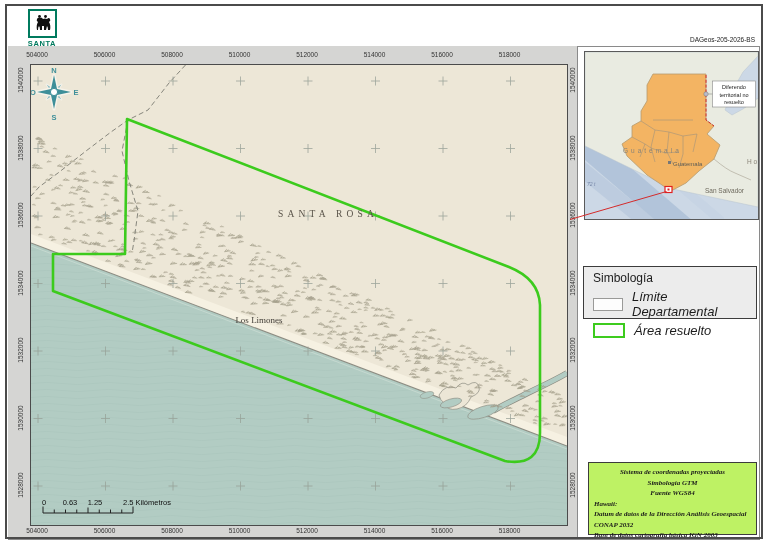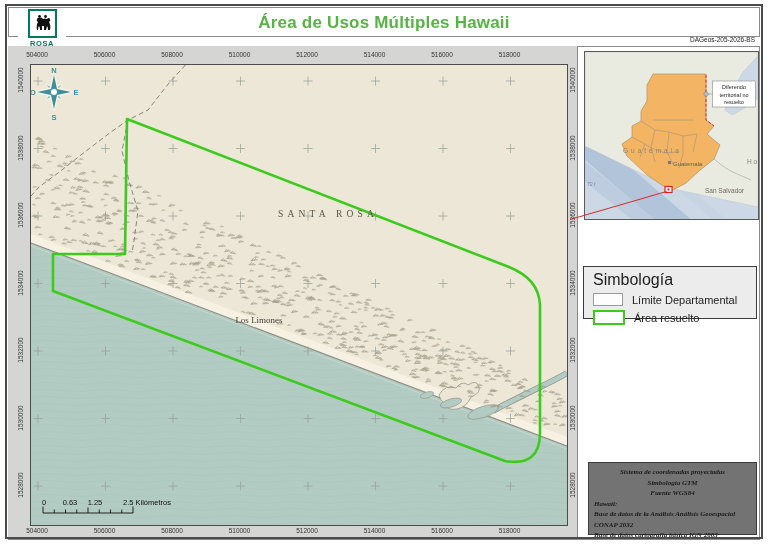"Área de Usos Múltiples Hawaii" div { html: <div> <h1>Área de Usos Múltiples Hawaii</h1> </div> -> none }
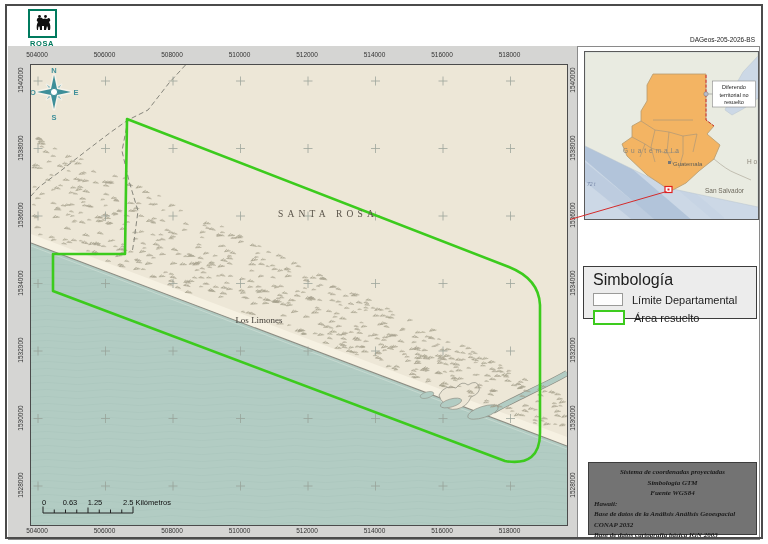"ROSA" div.txt { text: ROSA -> SANTA }
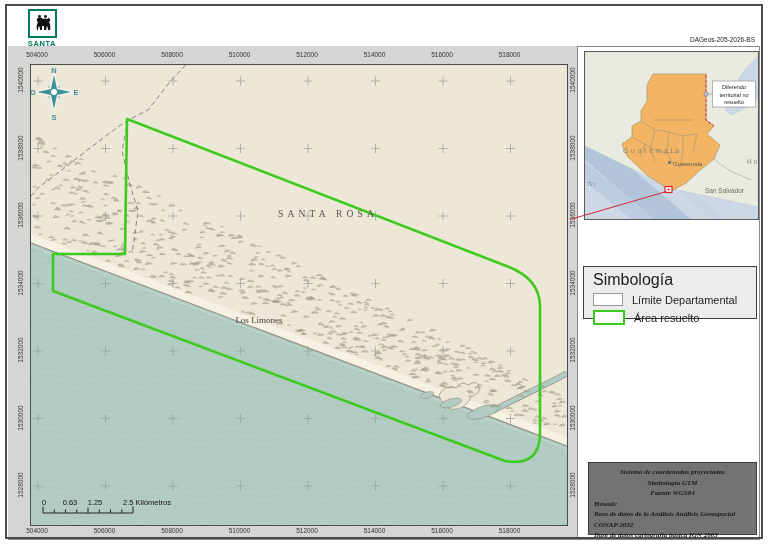"Simbología" #legend .title { font-size: 16px -> 12px }
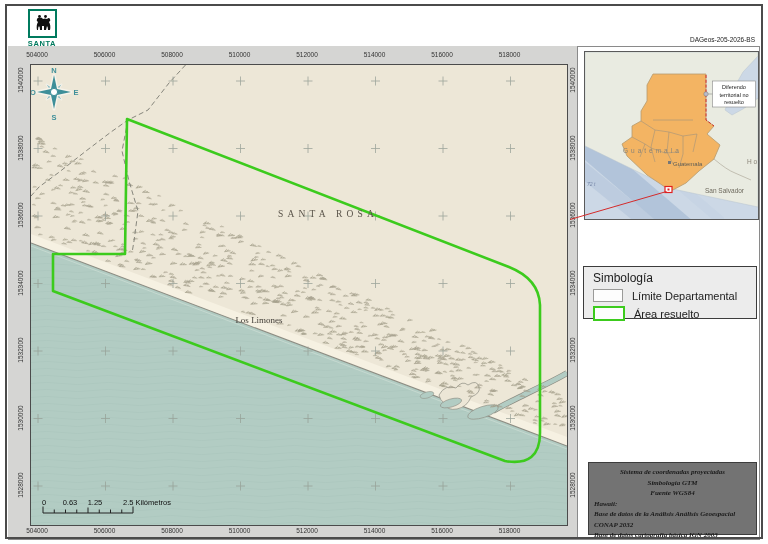"Límite Departamental" .legend-row .lab { font-size: 11px -> 13px; font-style: none -> italic }
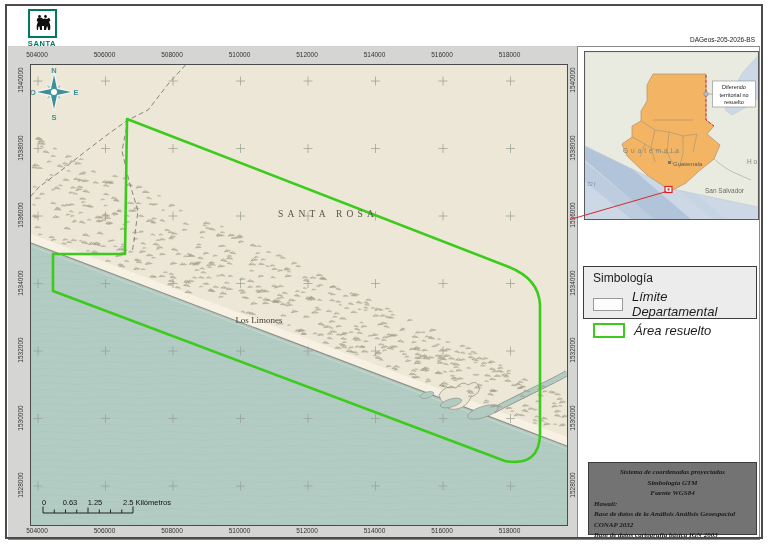"Sistema de coordenadas proyectadas" #credits { background: #737373 -> #bef264 }
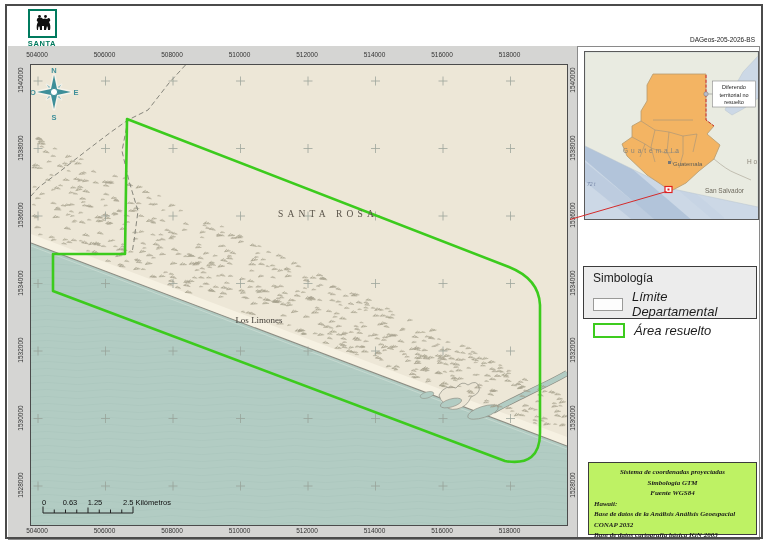"Base de datos de la" div { text: Base de datos de la Análisis -> Datum de datos de la Dirección }
